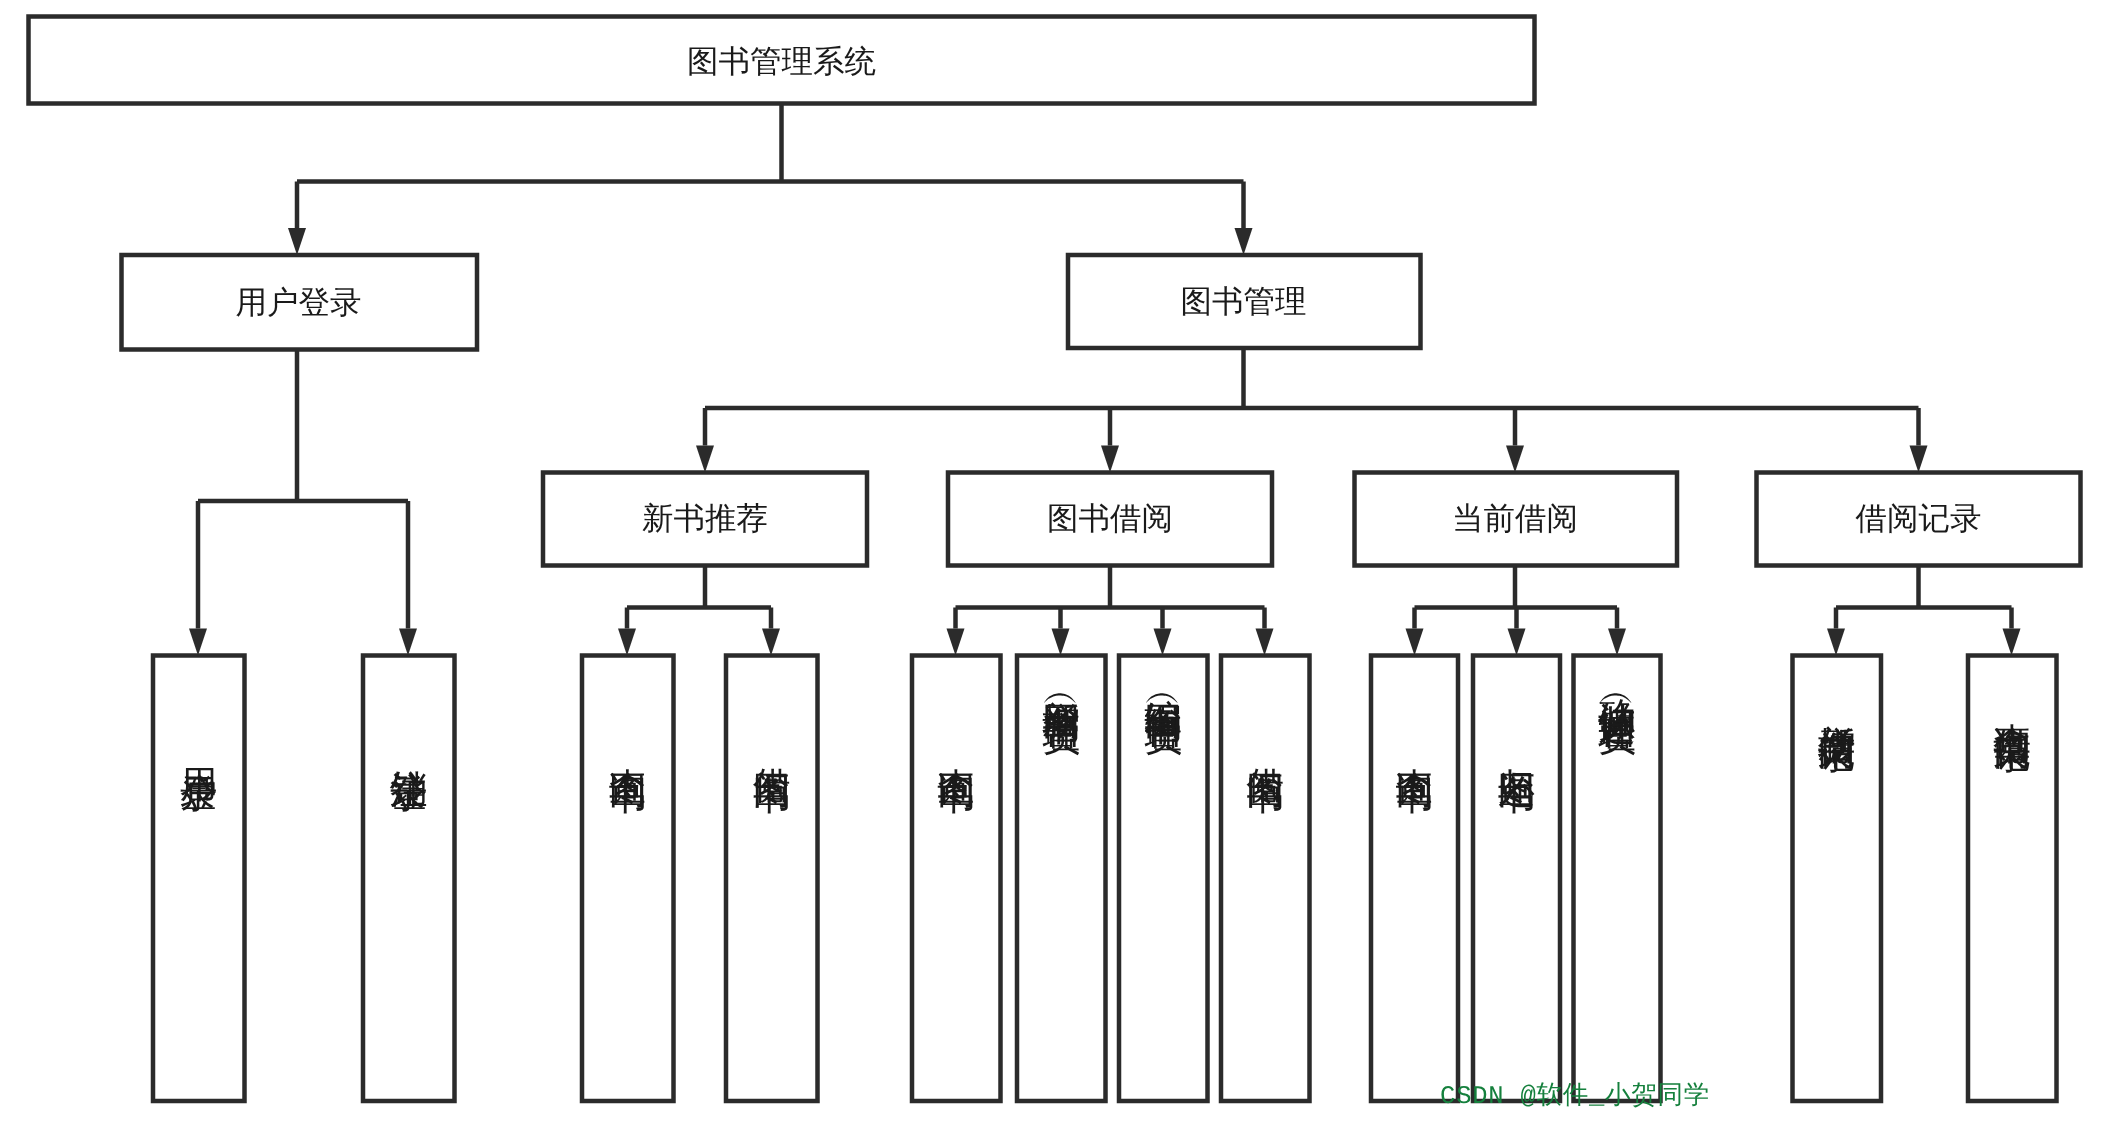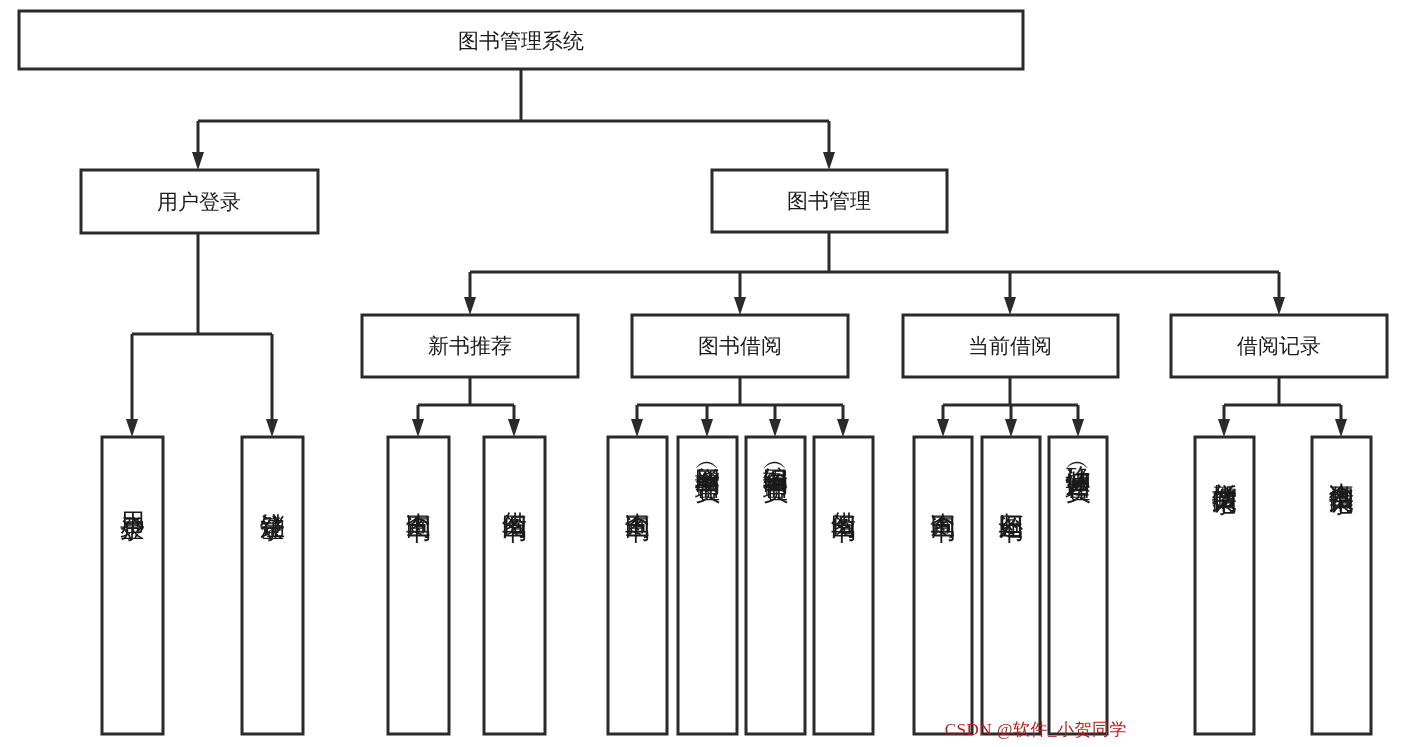"CSDN @软件_小贺同学" .watermark { color: #b91c1c -> #15803d; font-family: Liberation Serif, serif -> Liberation Mono, monospace; right: 22px -> 9px }
